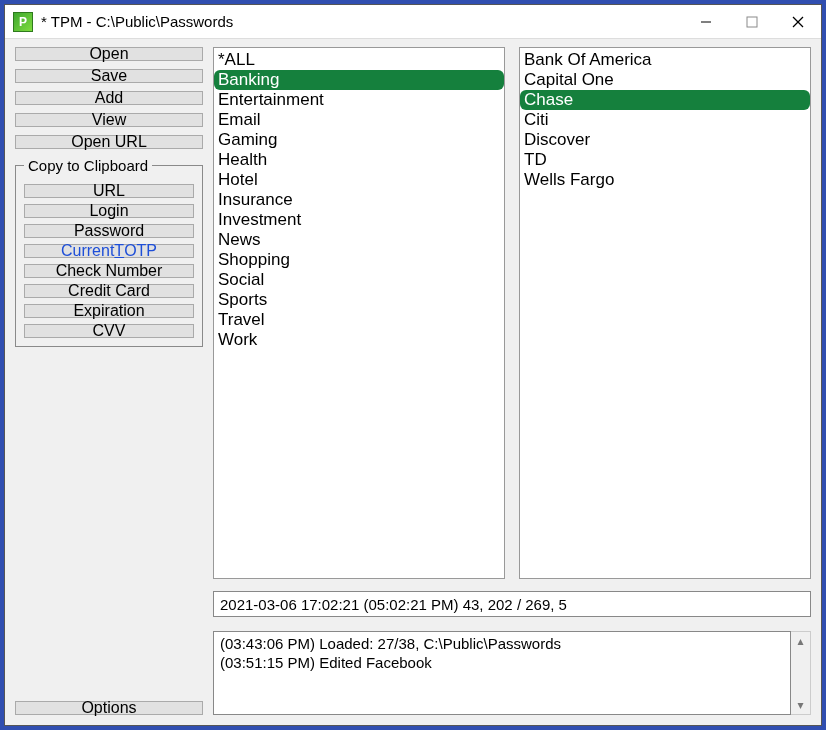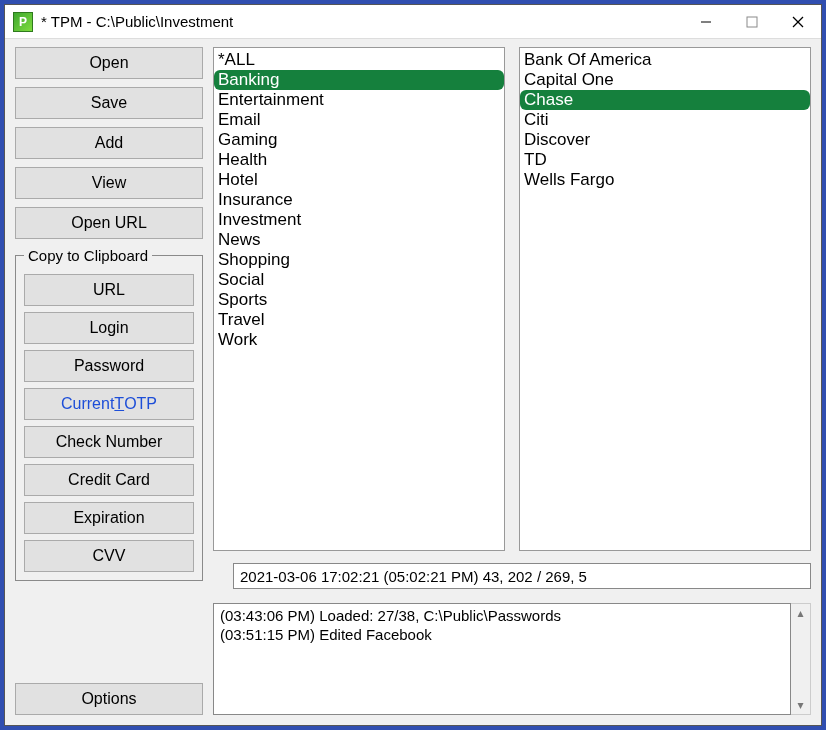"* TPM - C:\Public\Investment" div.title-text { text: Investment -> Passwords }
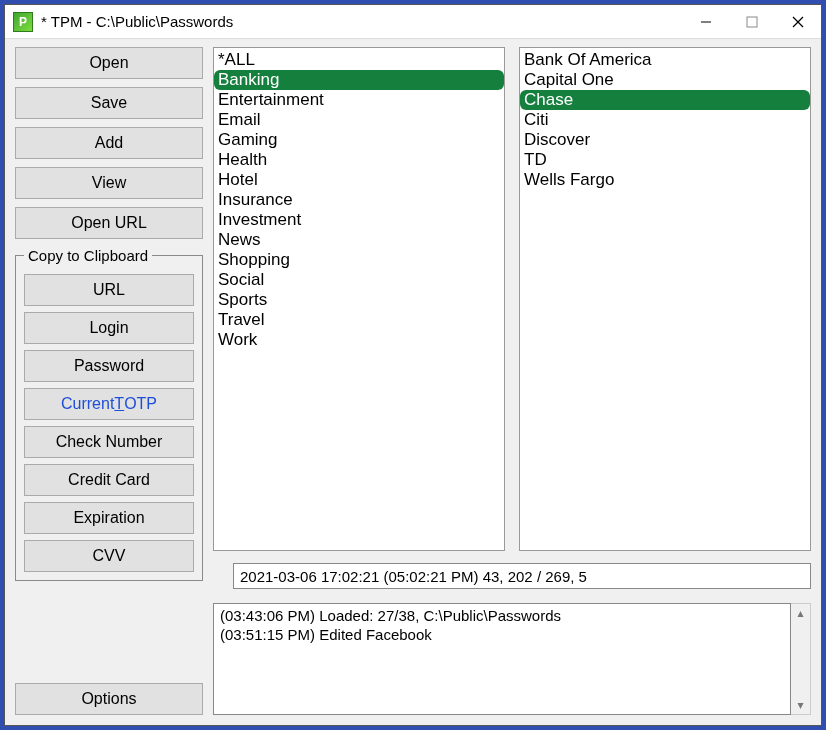"Open" .btn { height: 32px -> 14px }
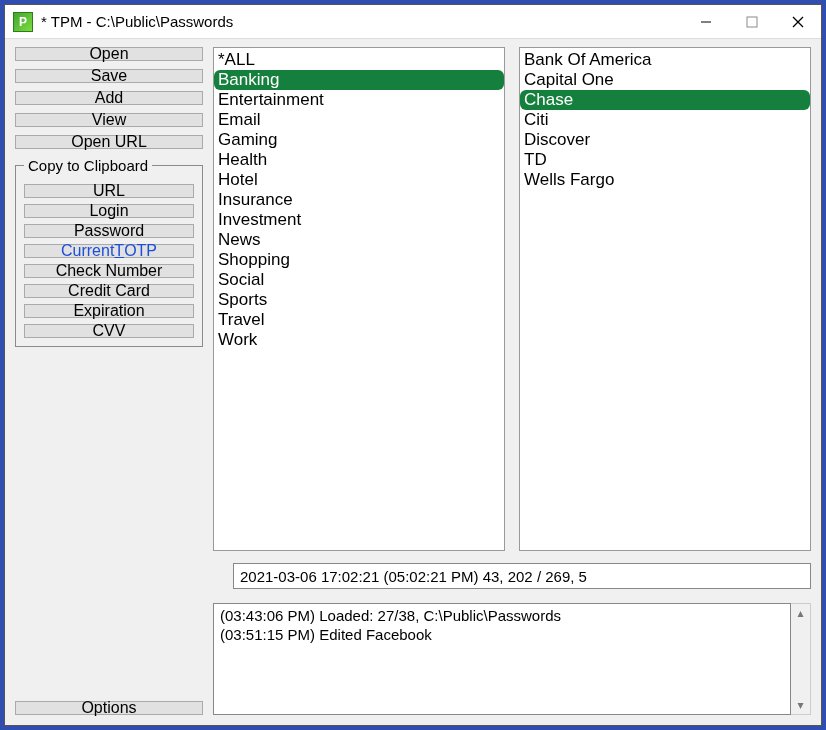"2021-03-06 17:02:21 (05:02:21 PM) 43," .status-box { margin-left: 20px -> none }
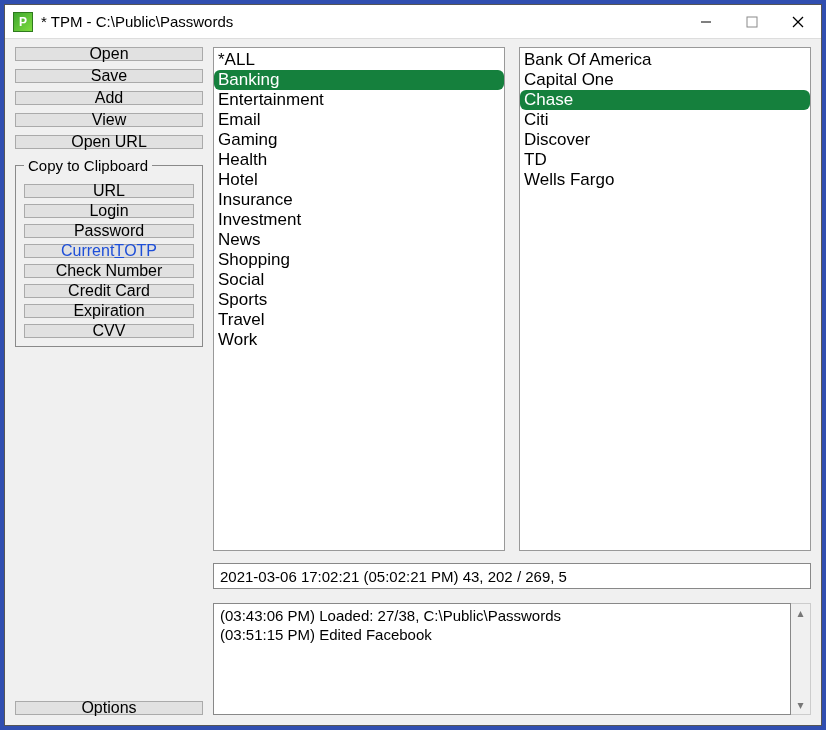"(03:43:06 PM) Loaded: 27/38," .log-box { height: 112px -> 84px }
